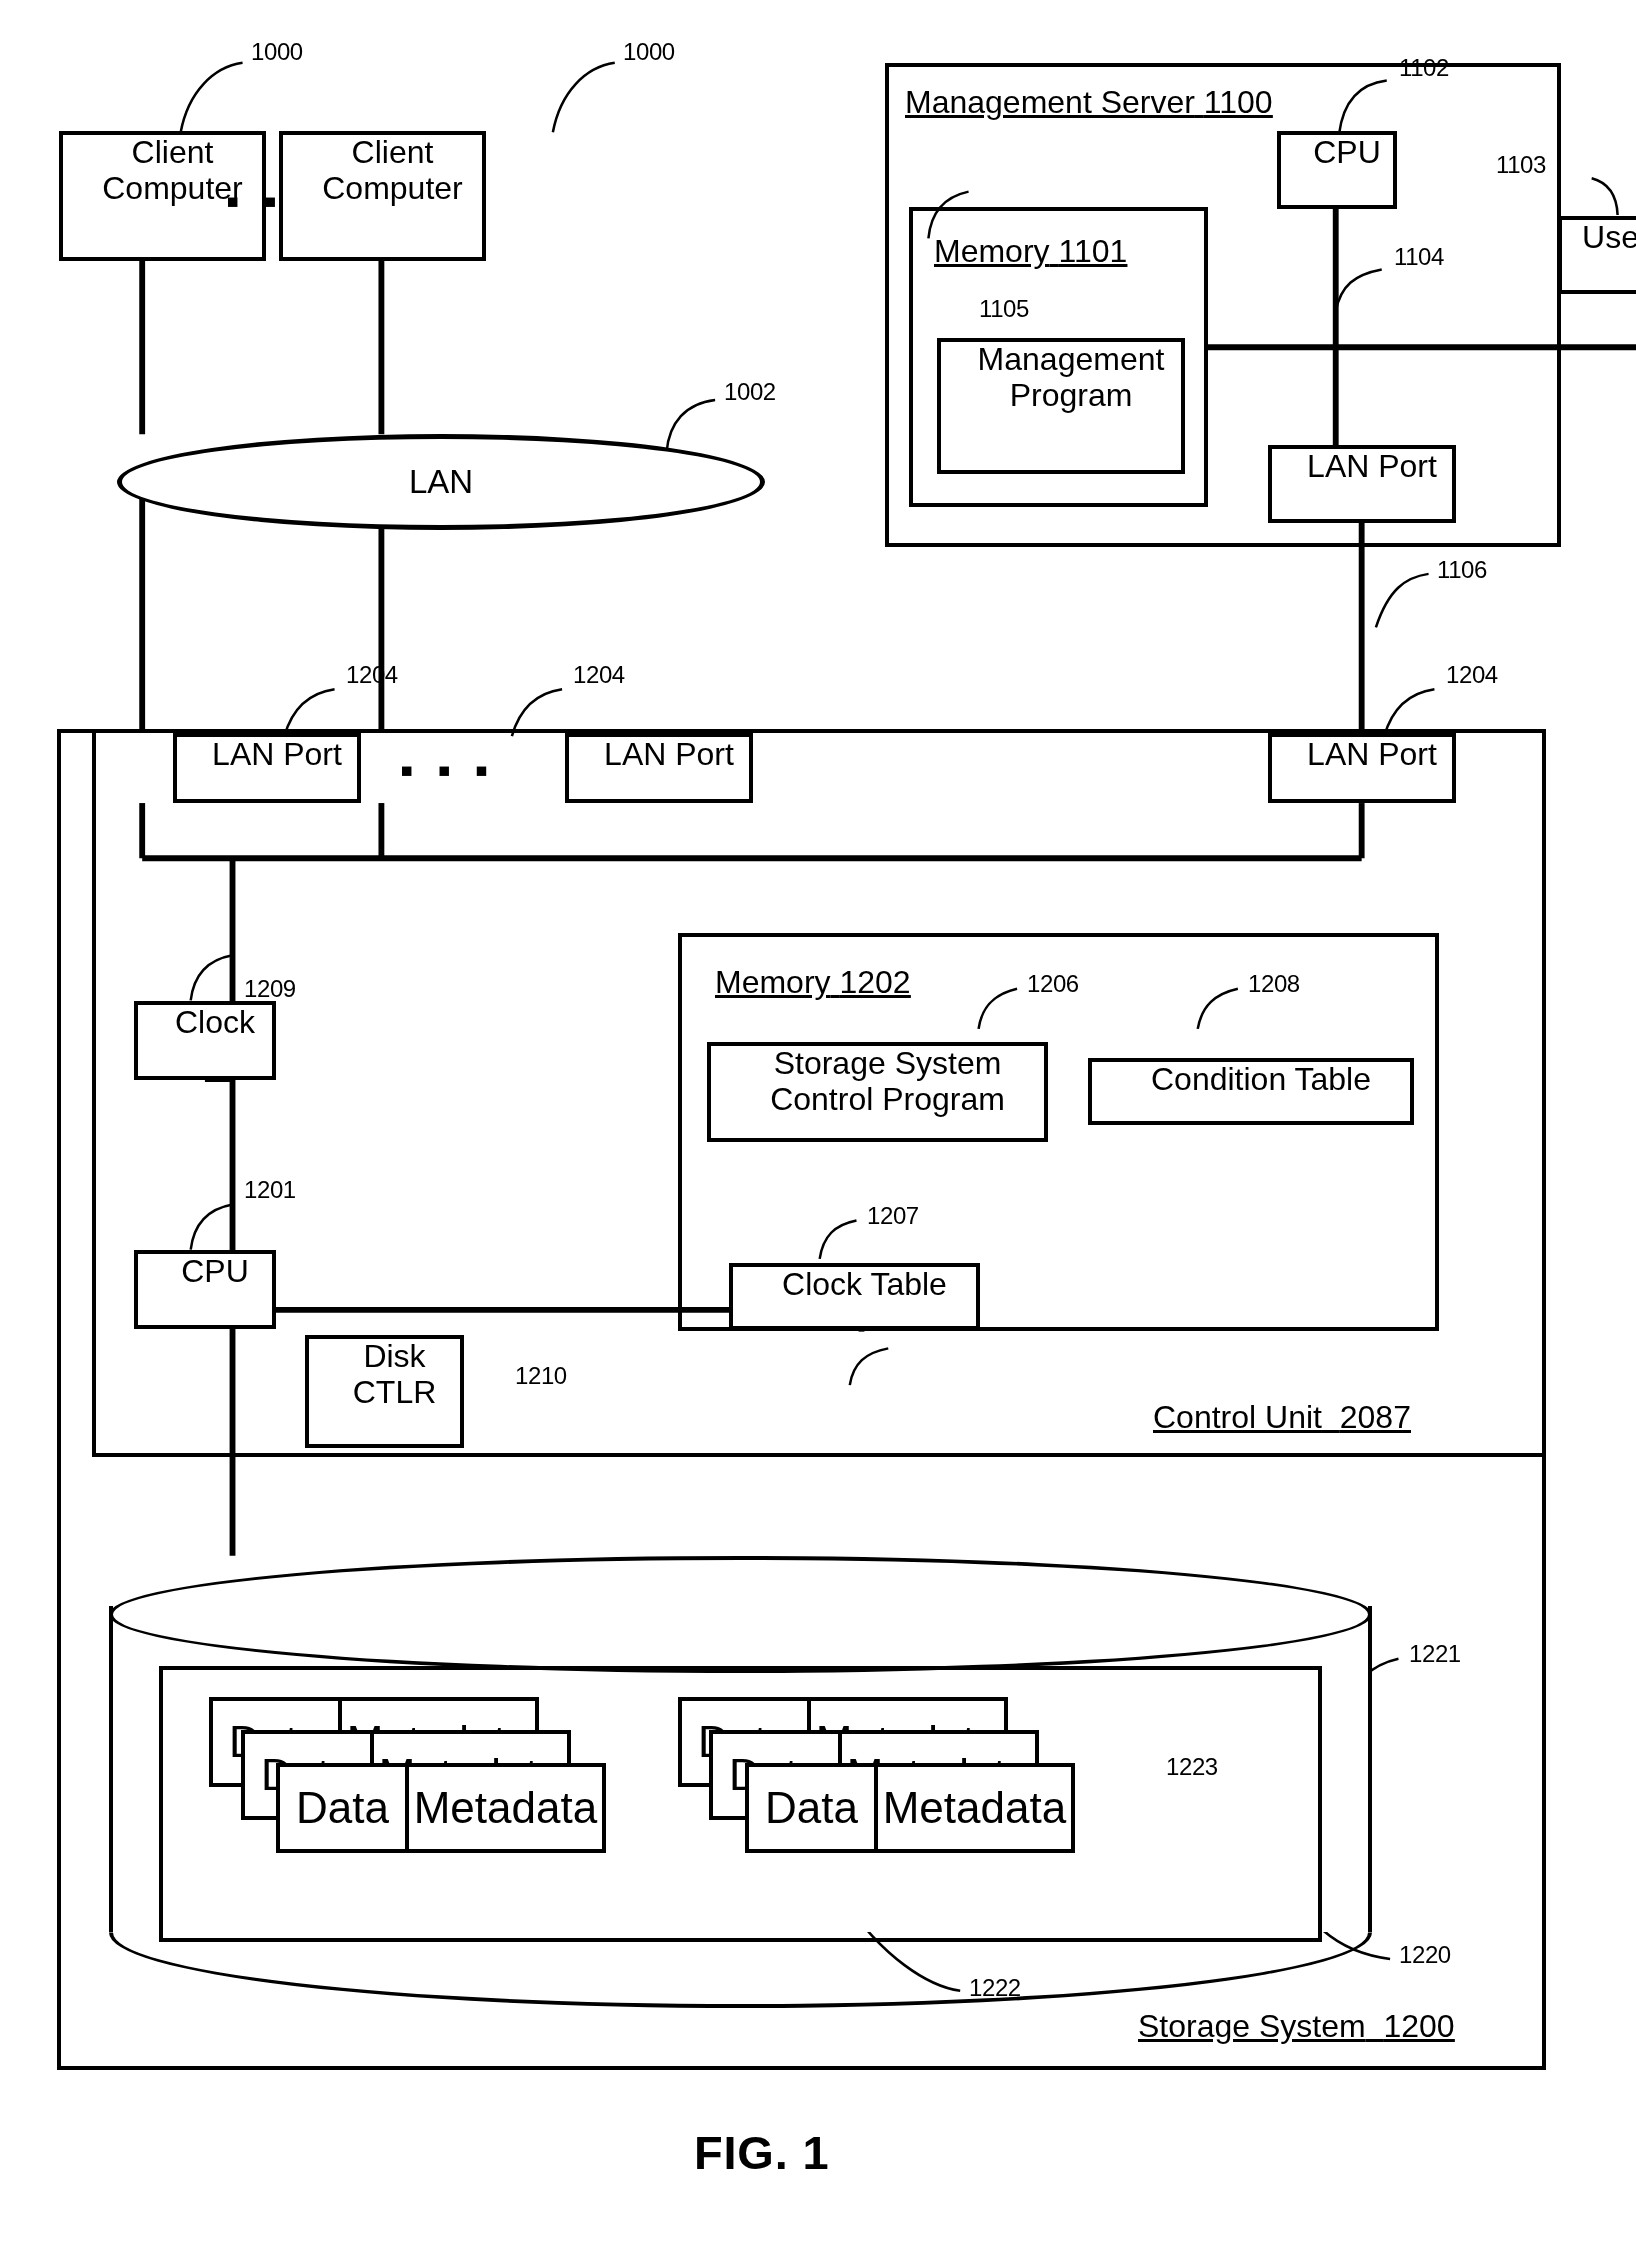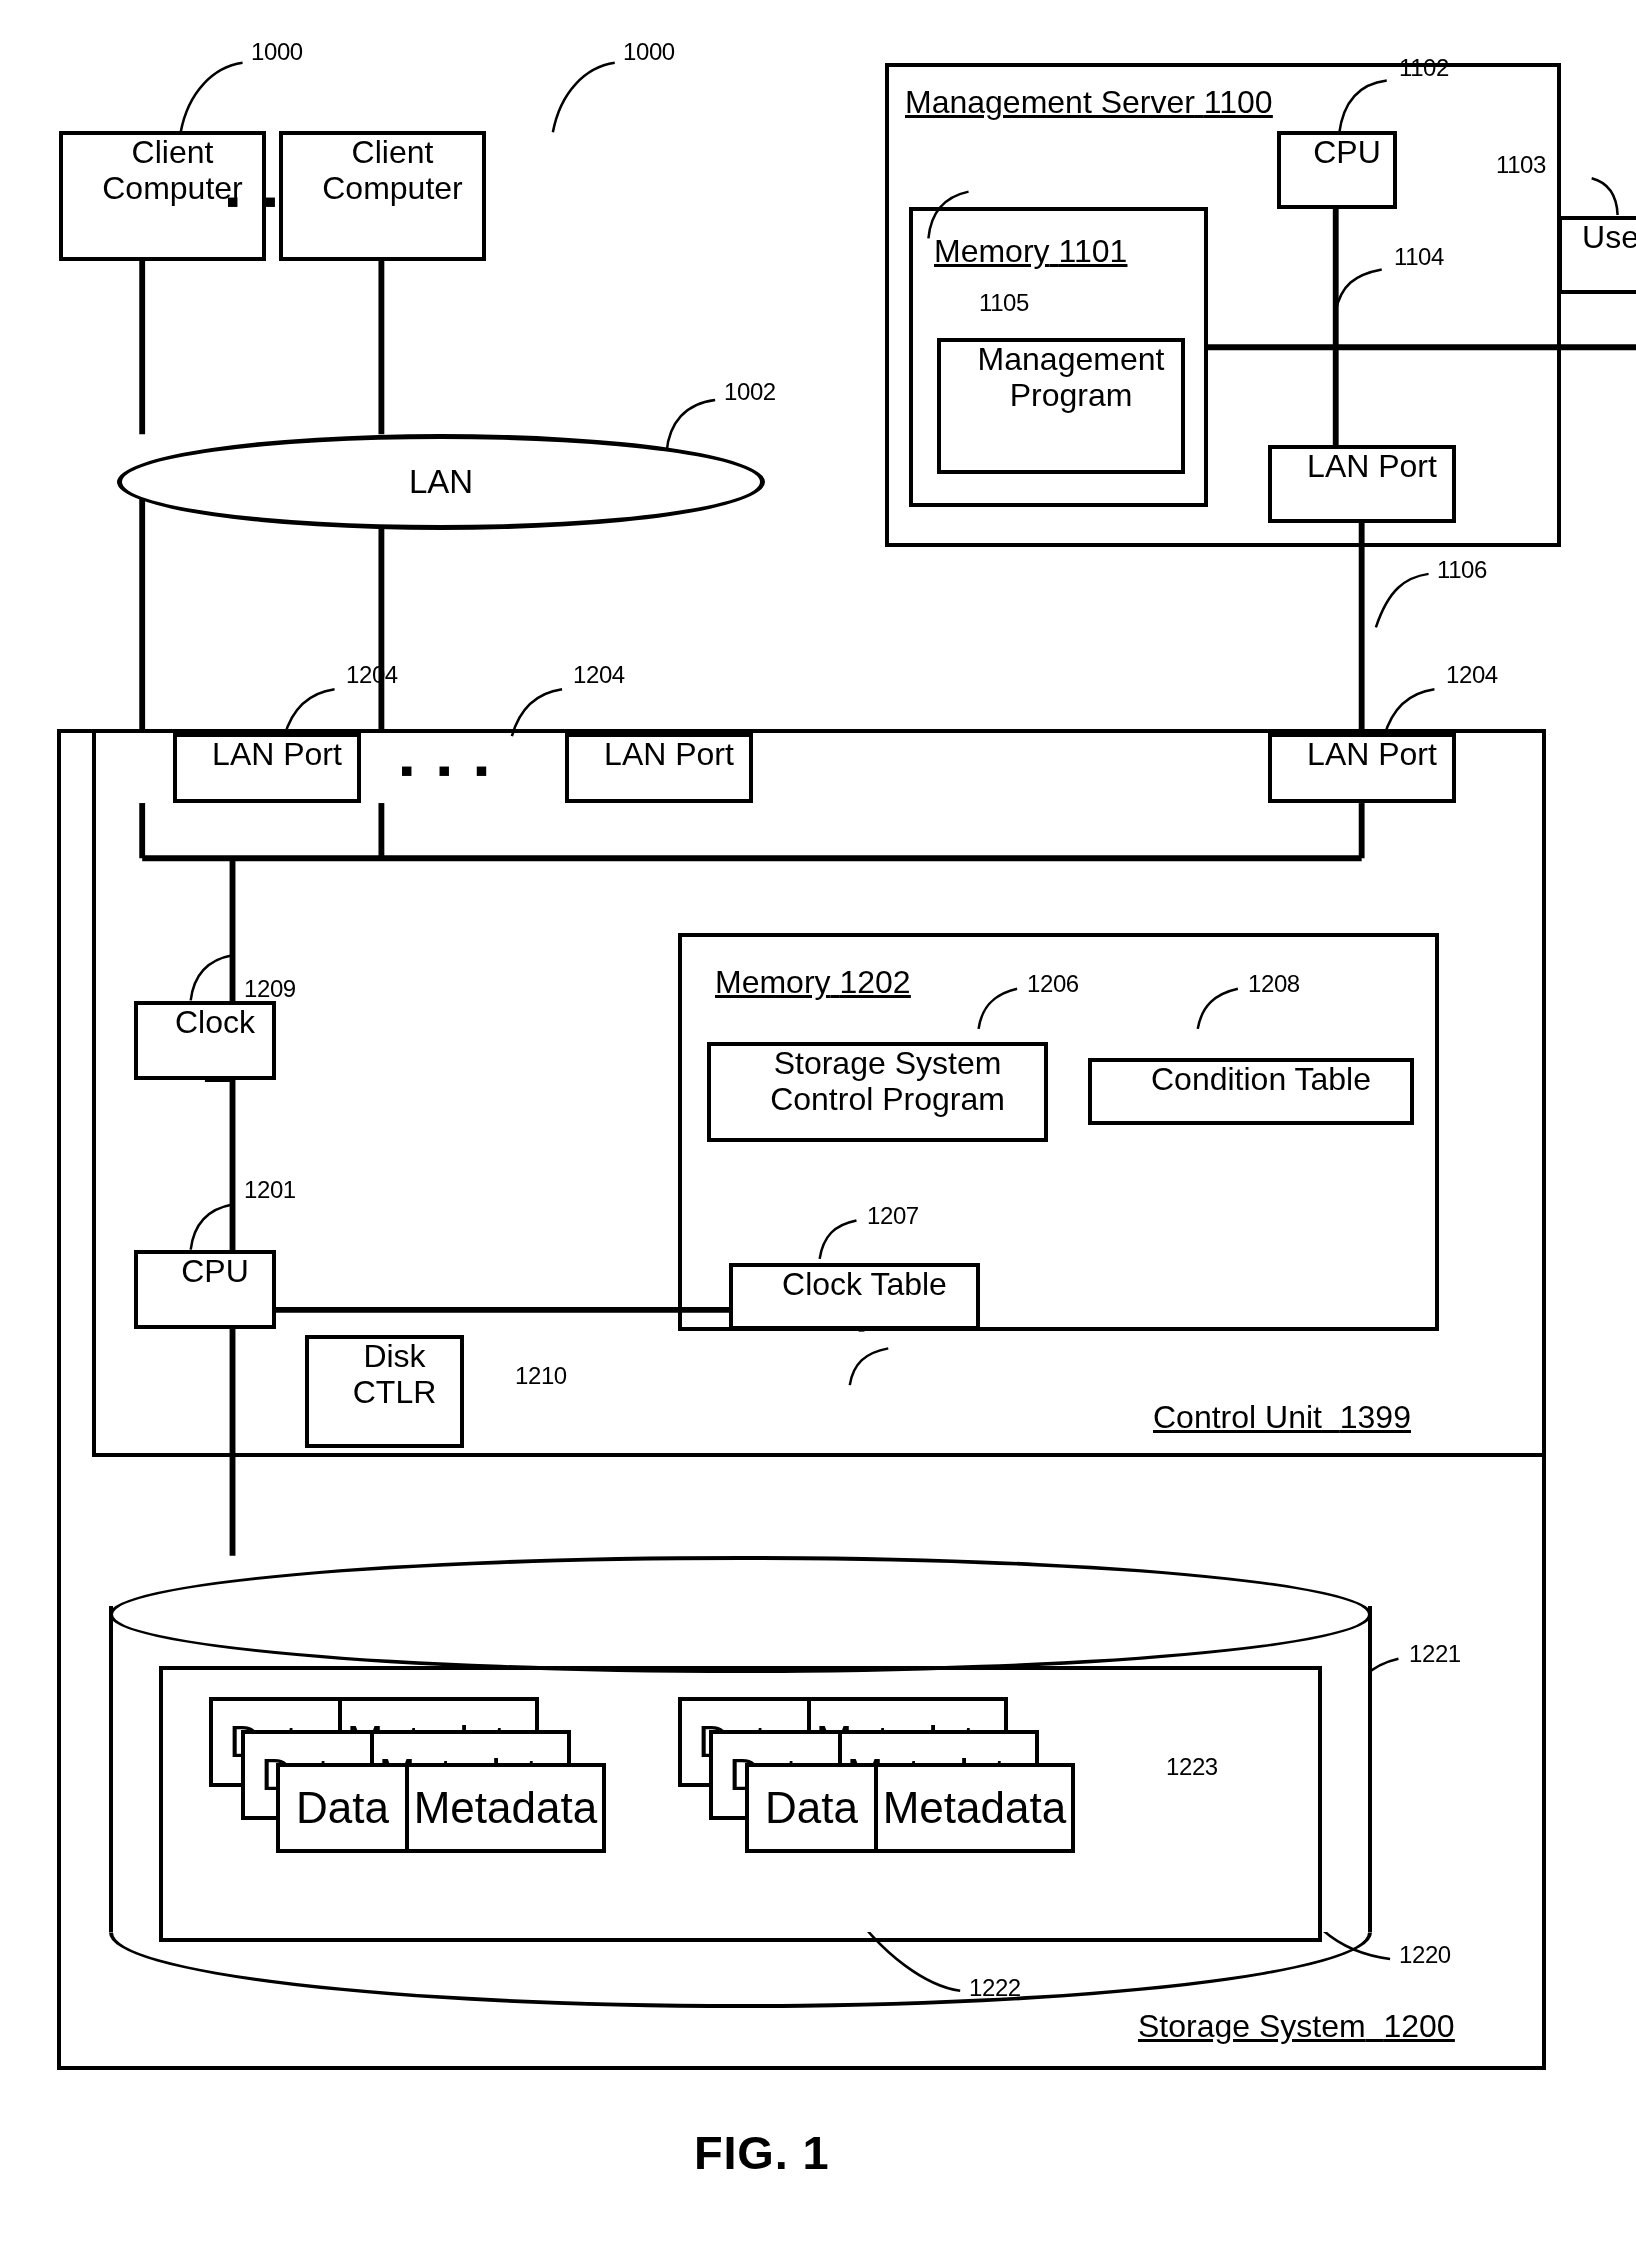"1105" div.label-num { top: 289px -> 295px }
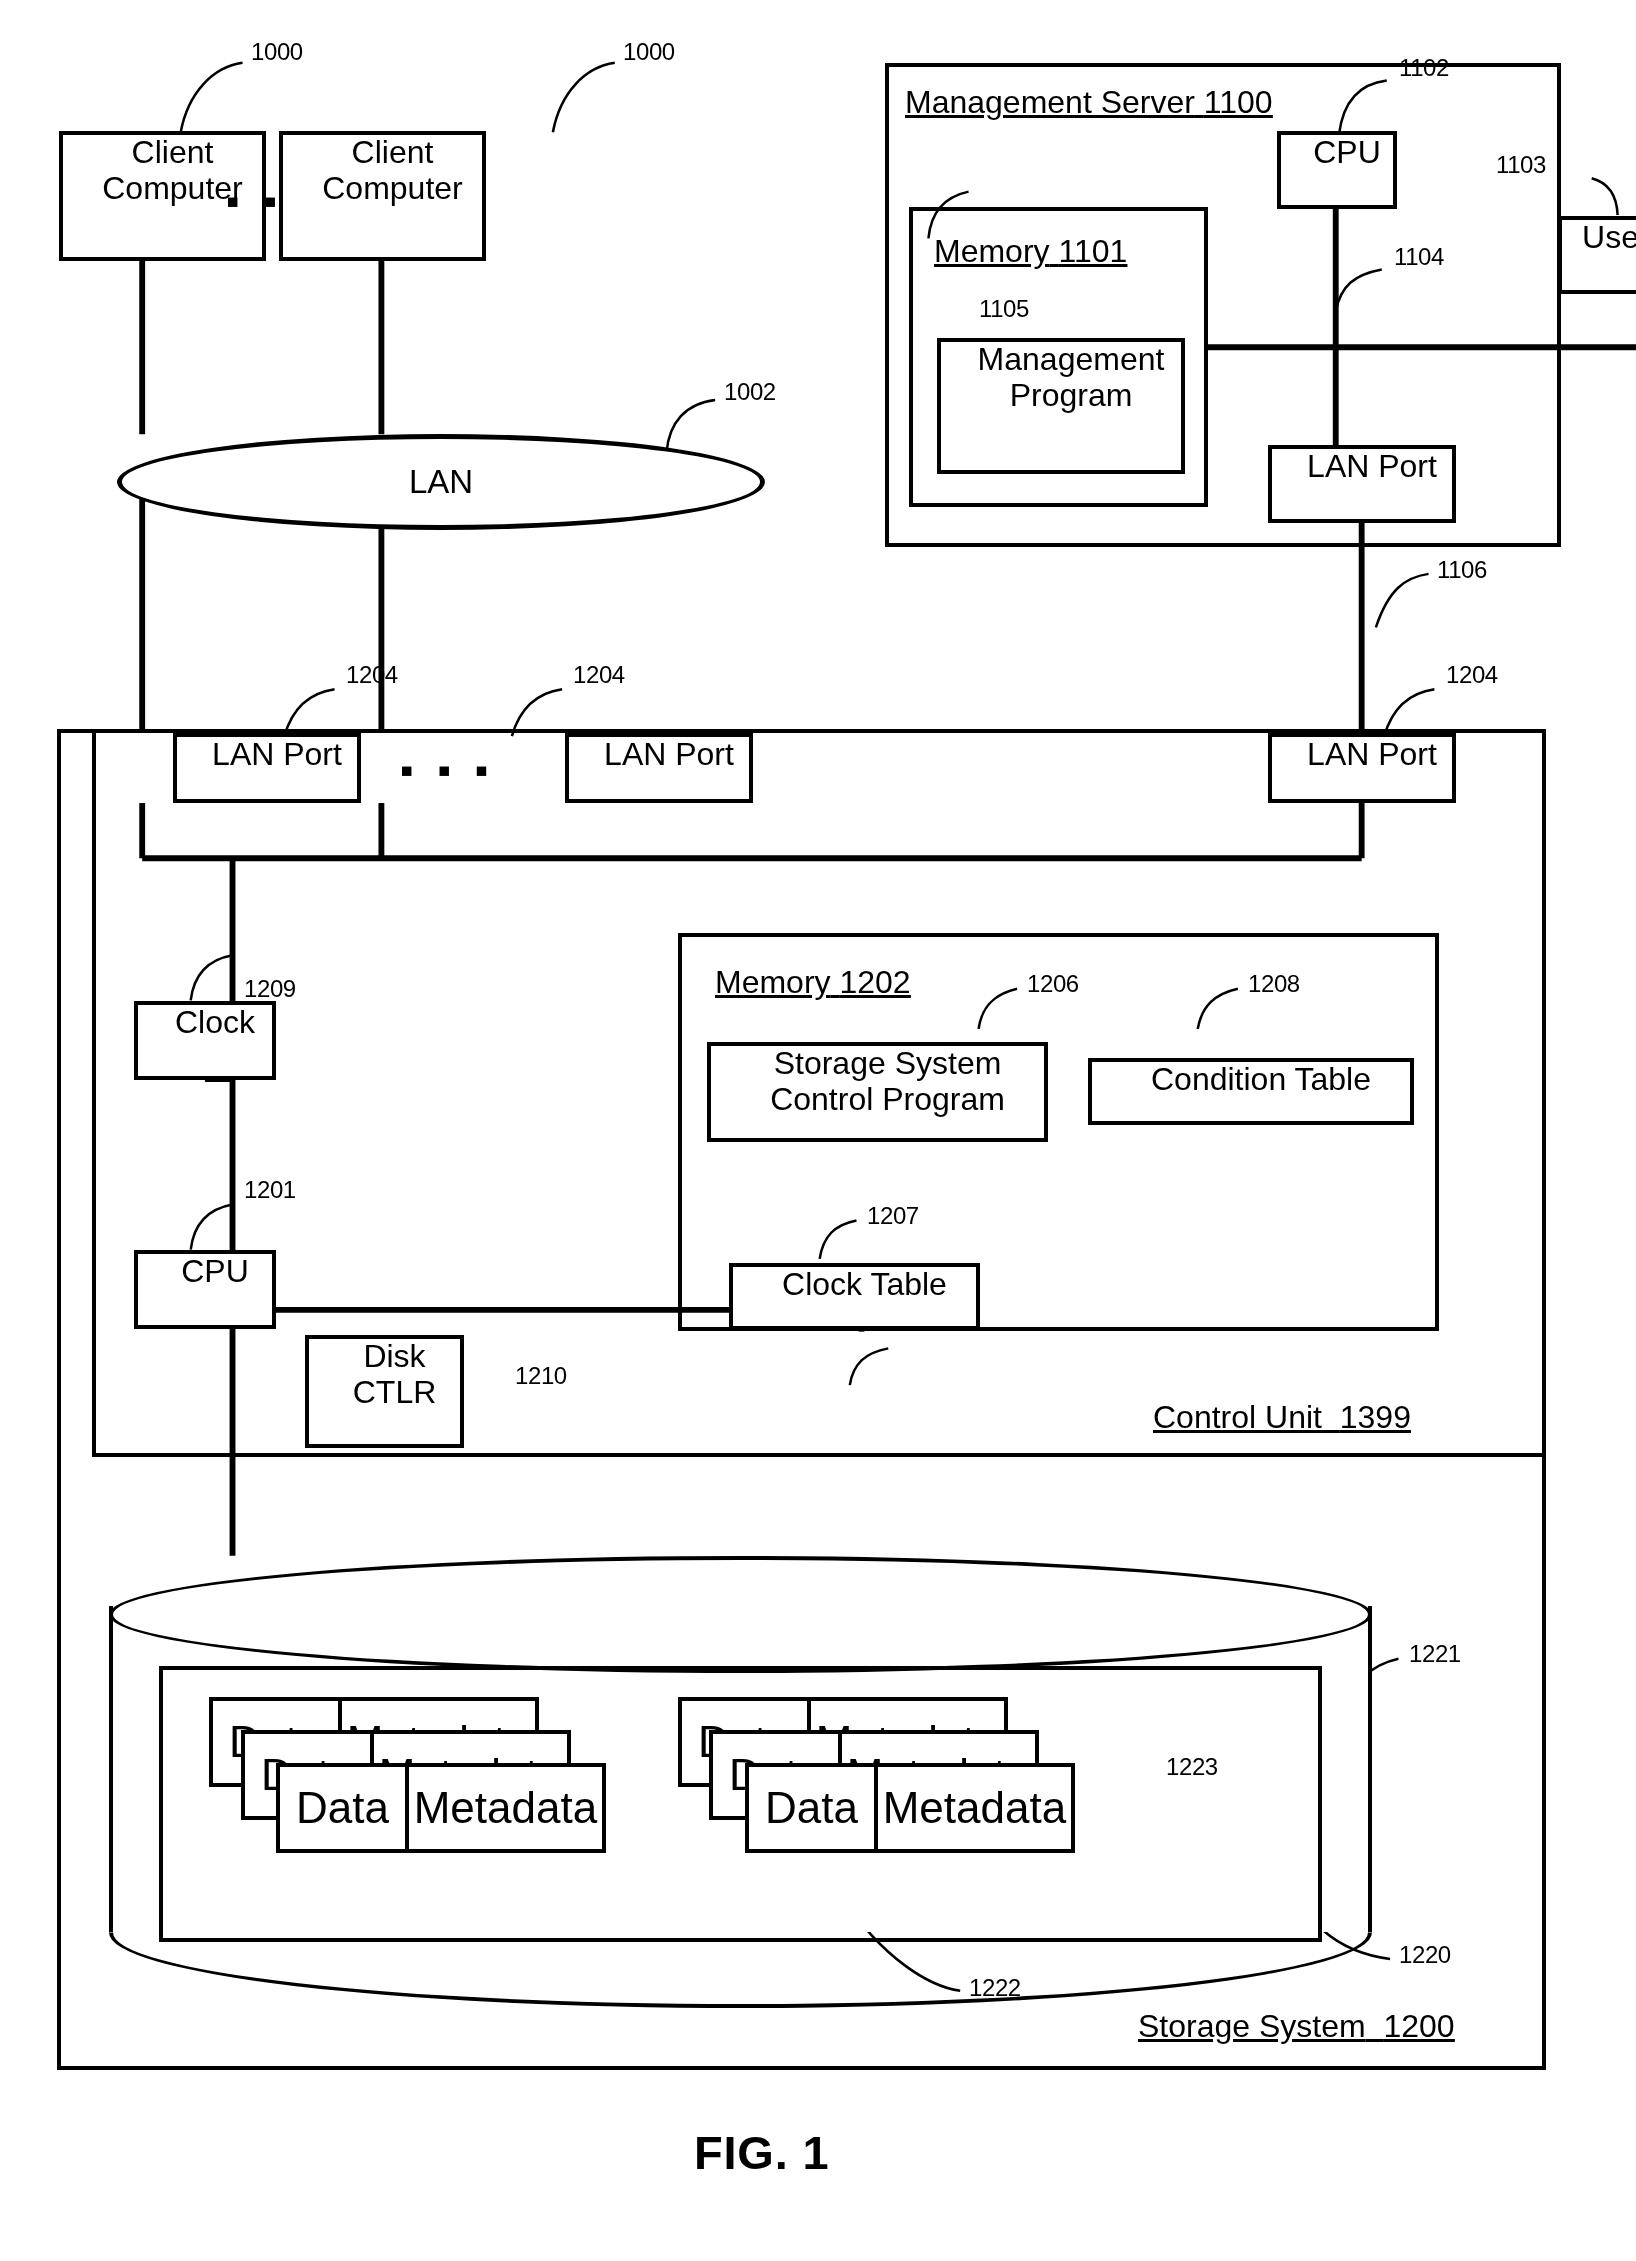"1399" span.u { text: 1399 -> 2087 }
